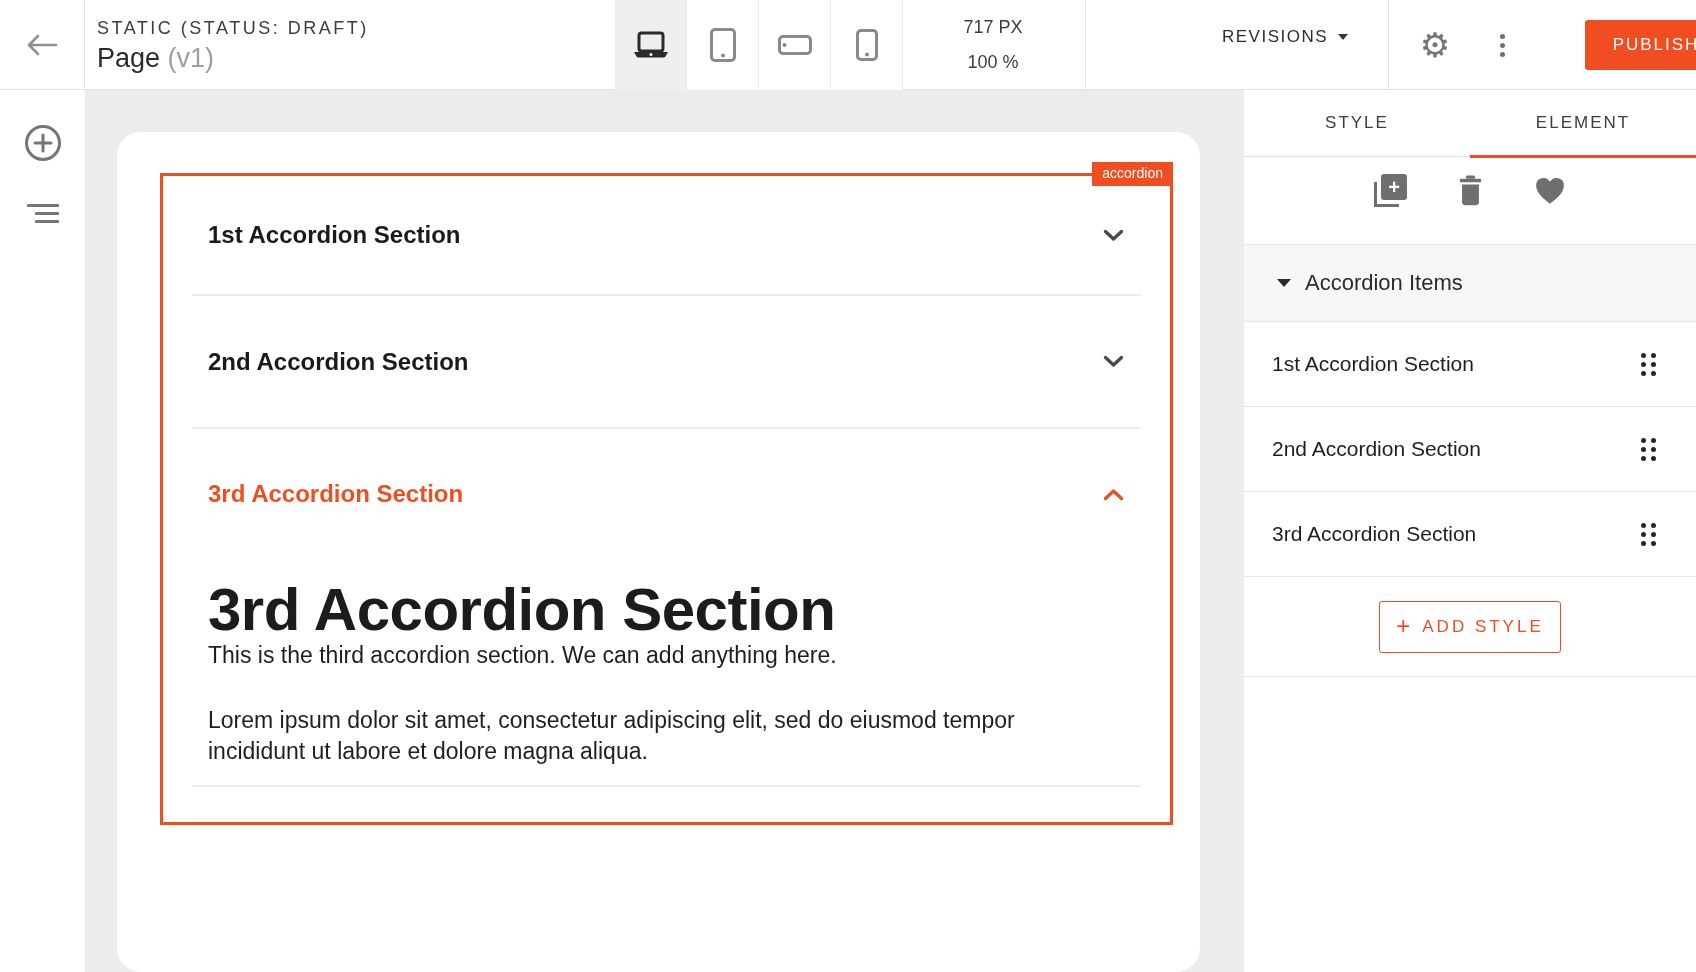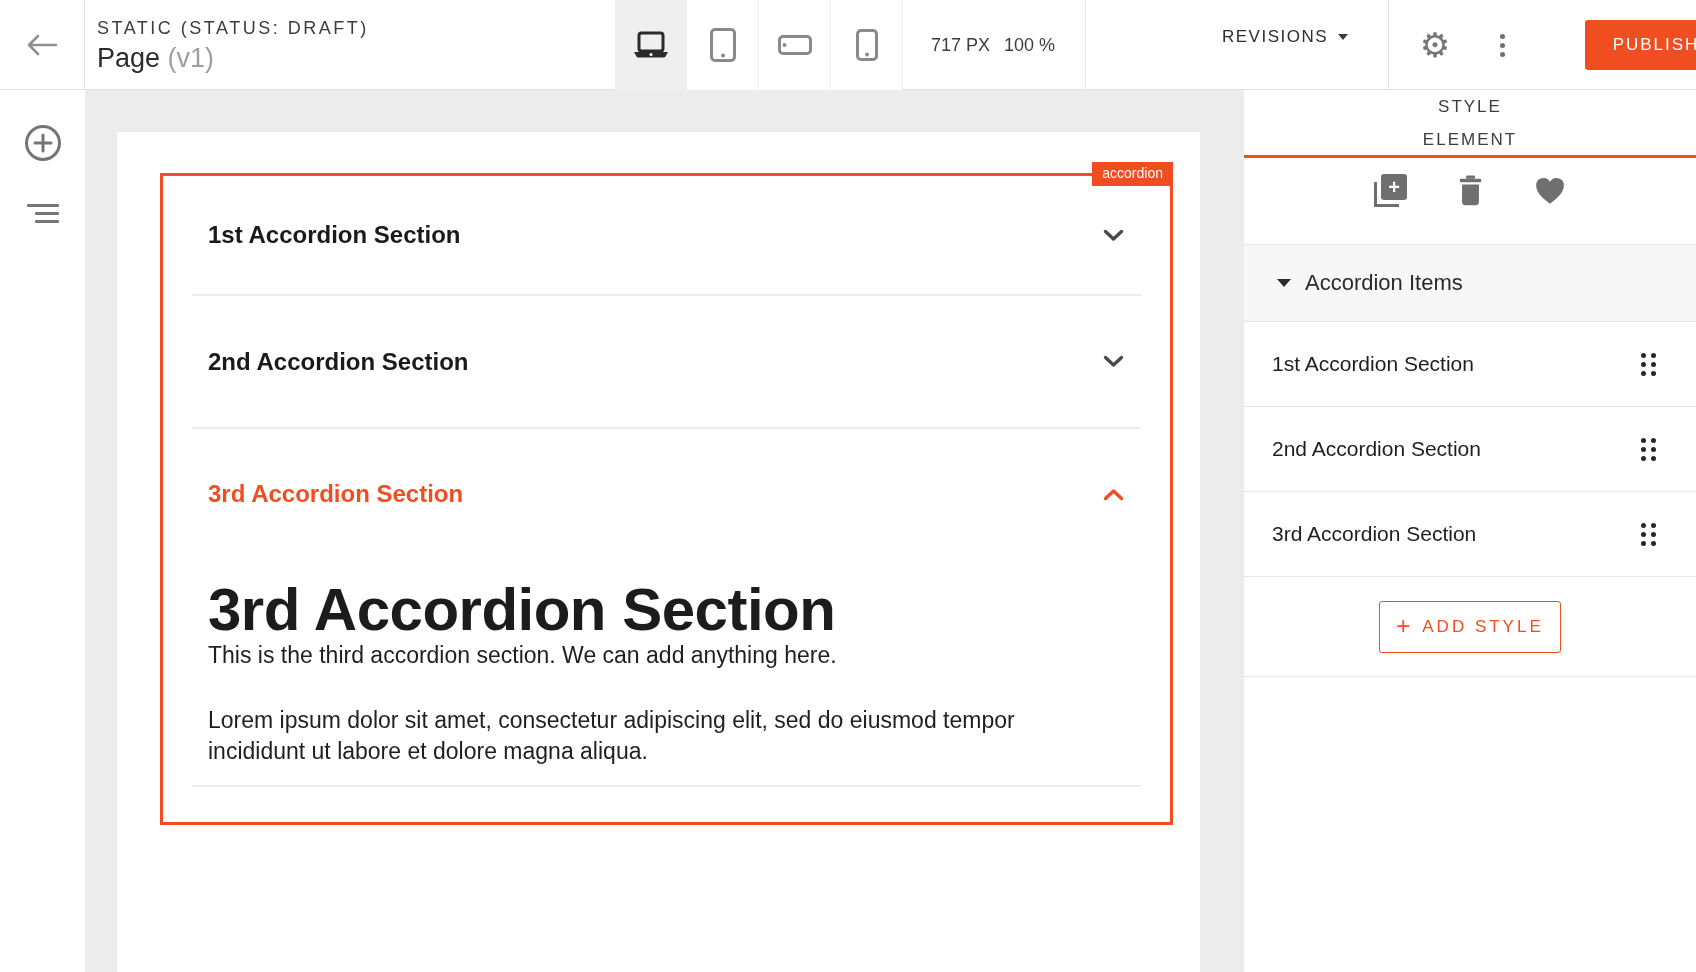"717 PX" .size-info { flex-direction: none -> column }
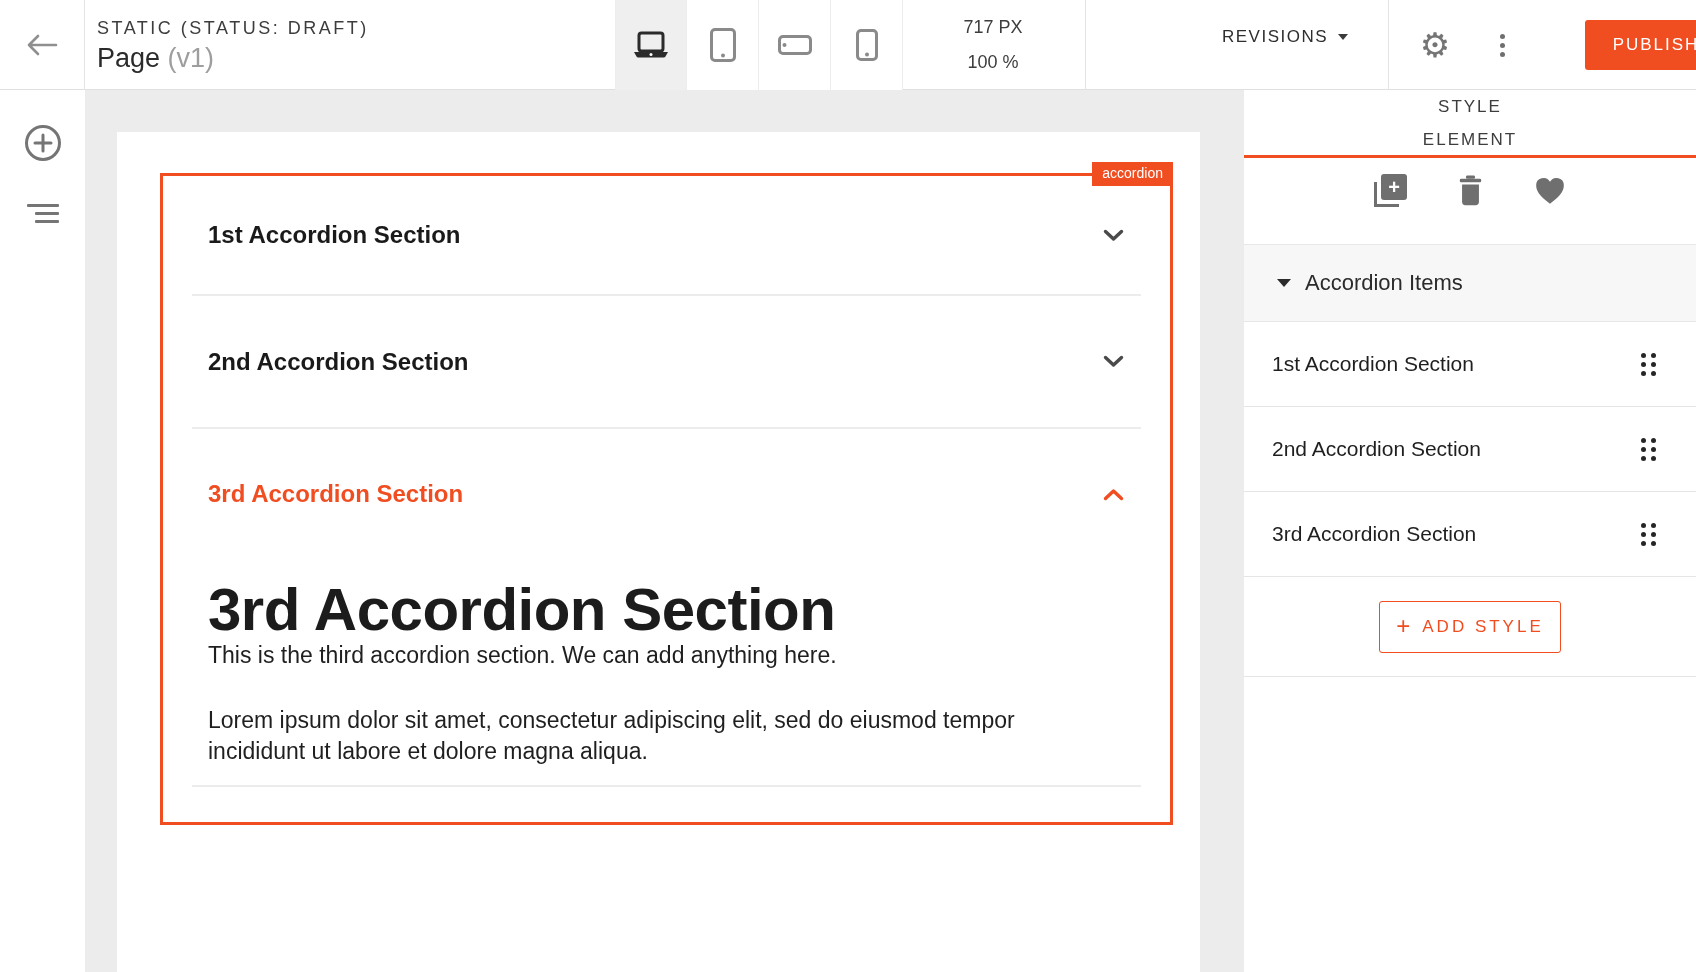"STYLE" .tabs { flex-direction: column -> none }
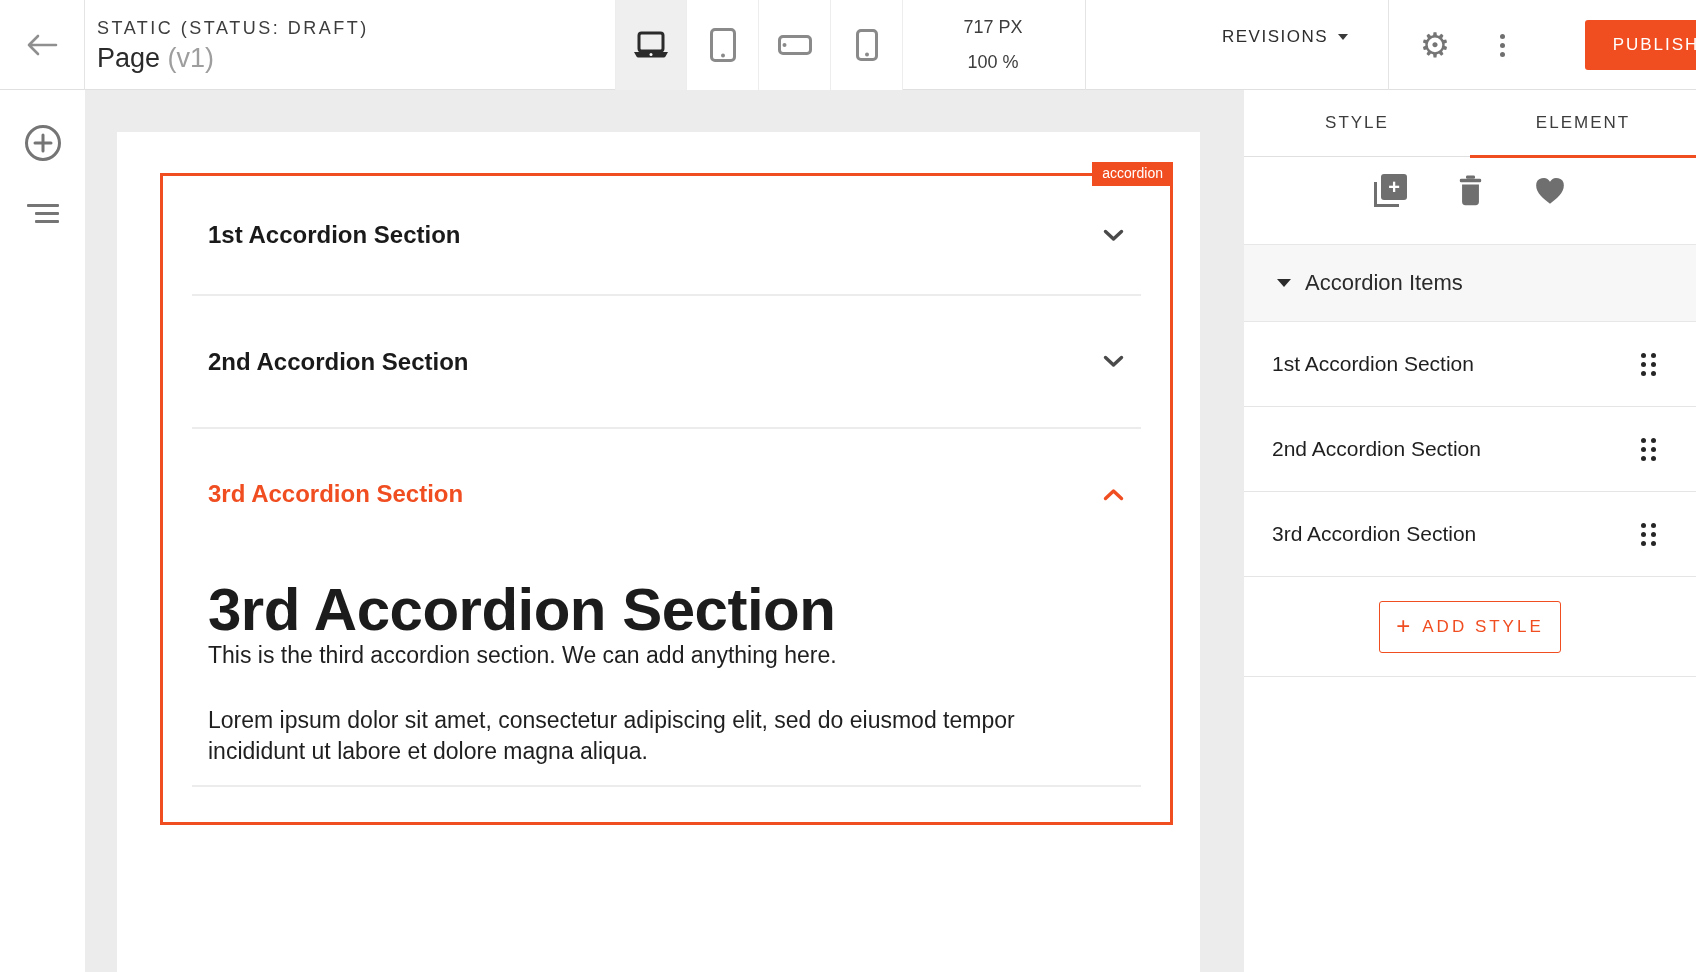"accordion" .page { border-radius: none -> 24px }
